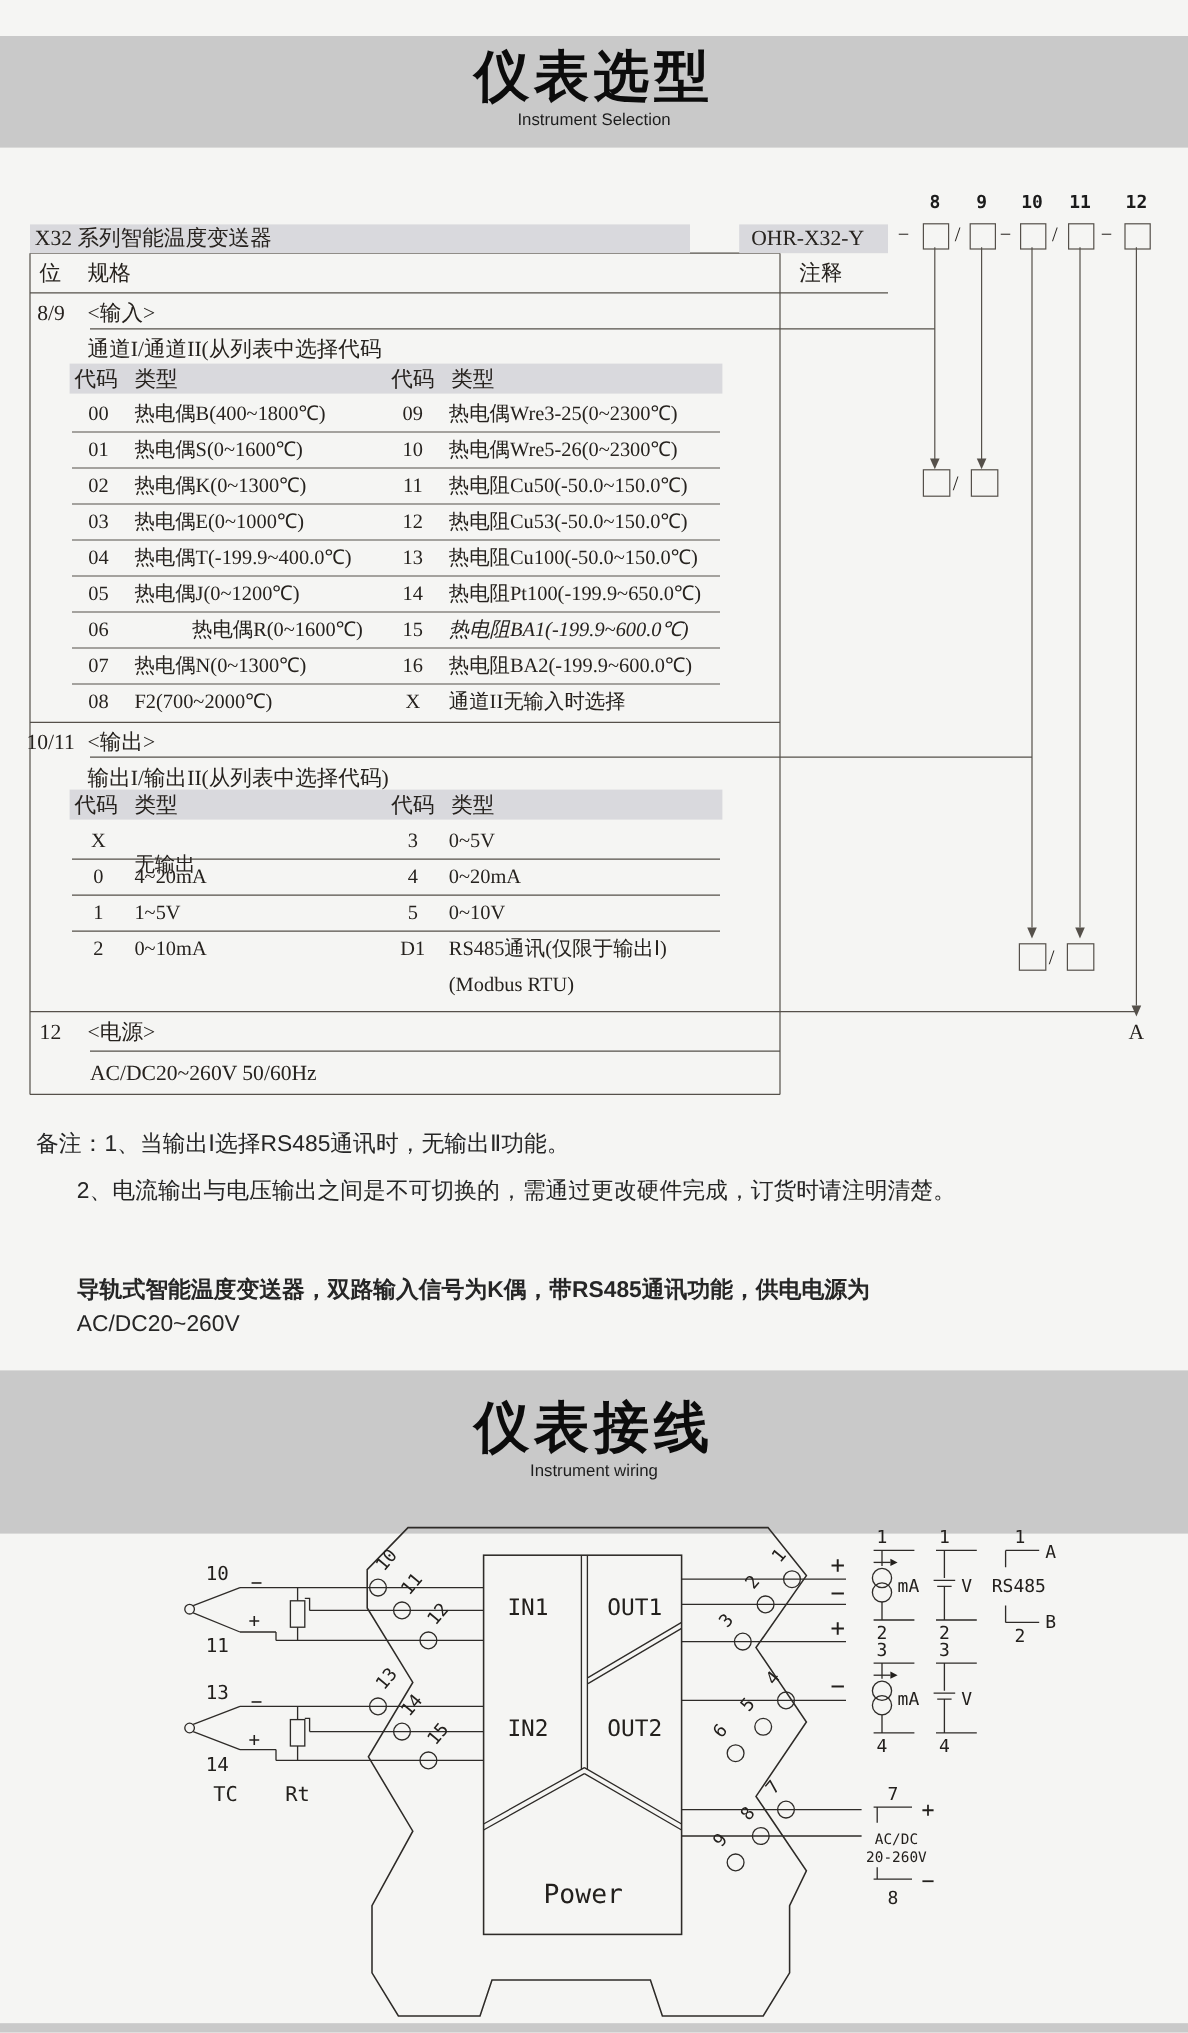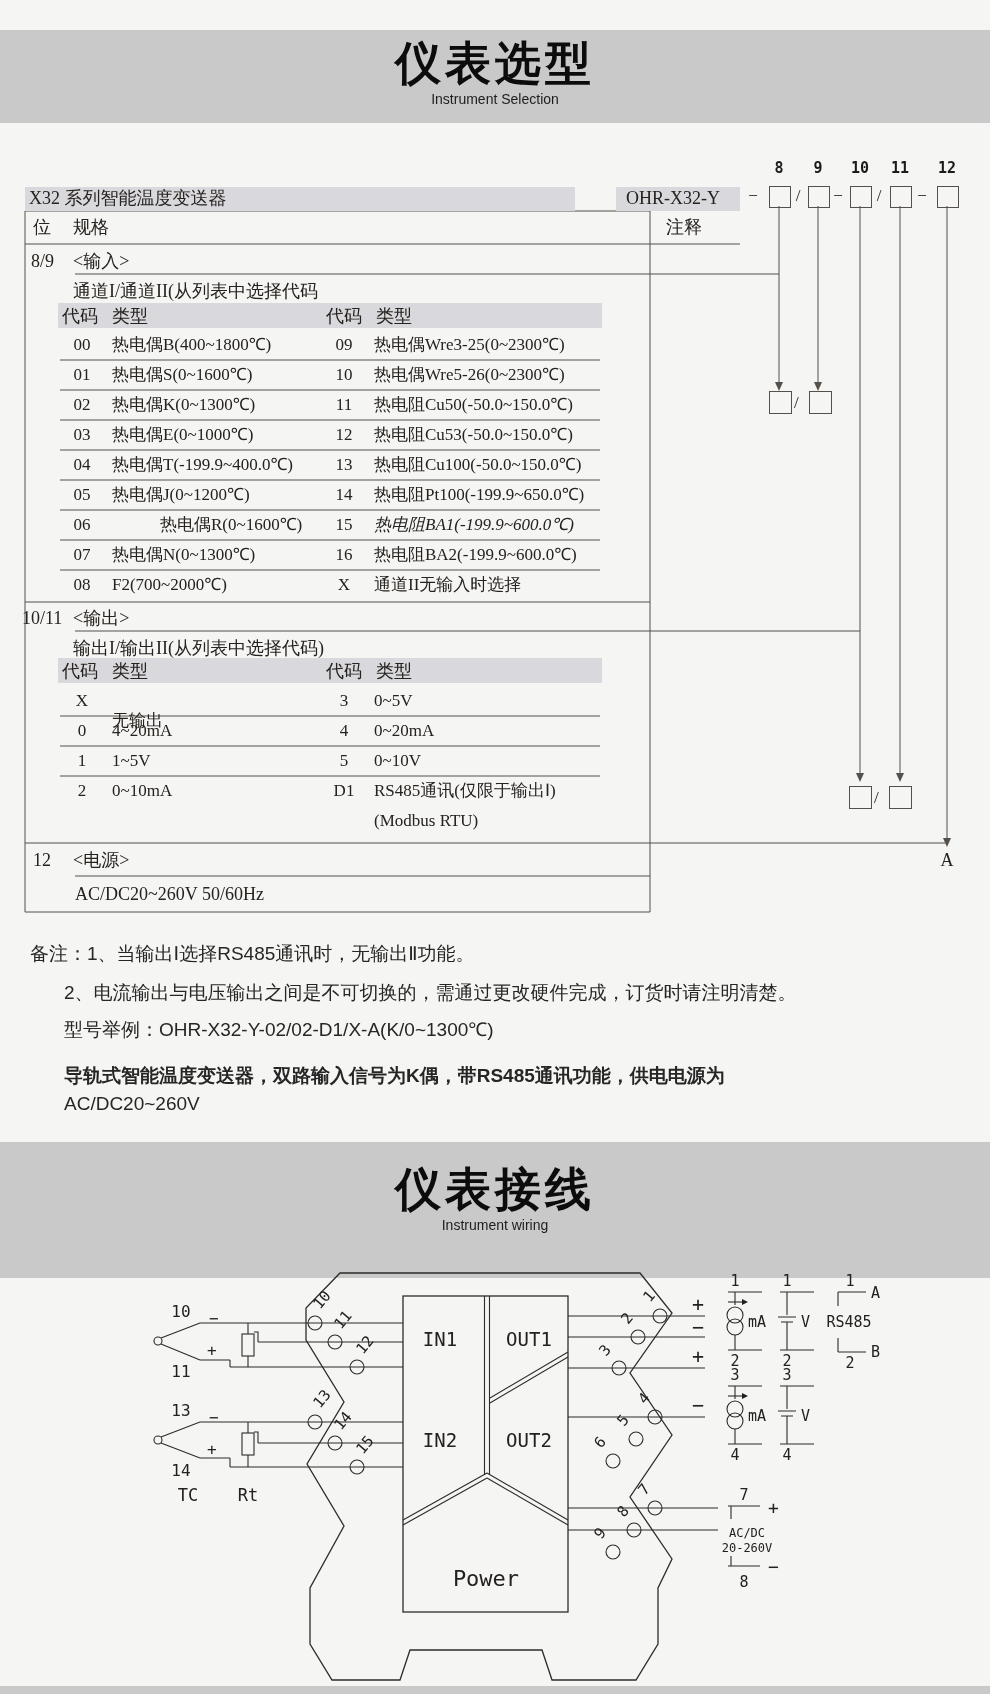"型号举例：OHR-X32-Y-02/02-D1/X-A(K/0~1300℃)" div.t { html: <div>型号举例：OHR-X32-Y-02/02-D1/X-A(K/0~1300℃)</div> -> none }
